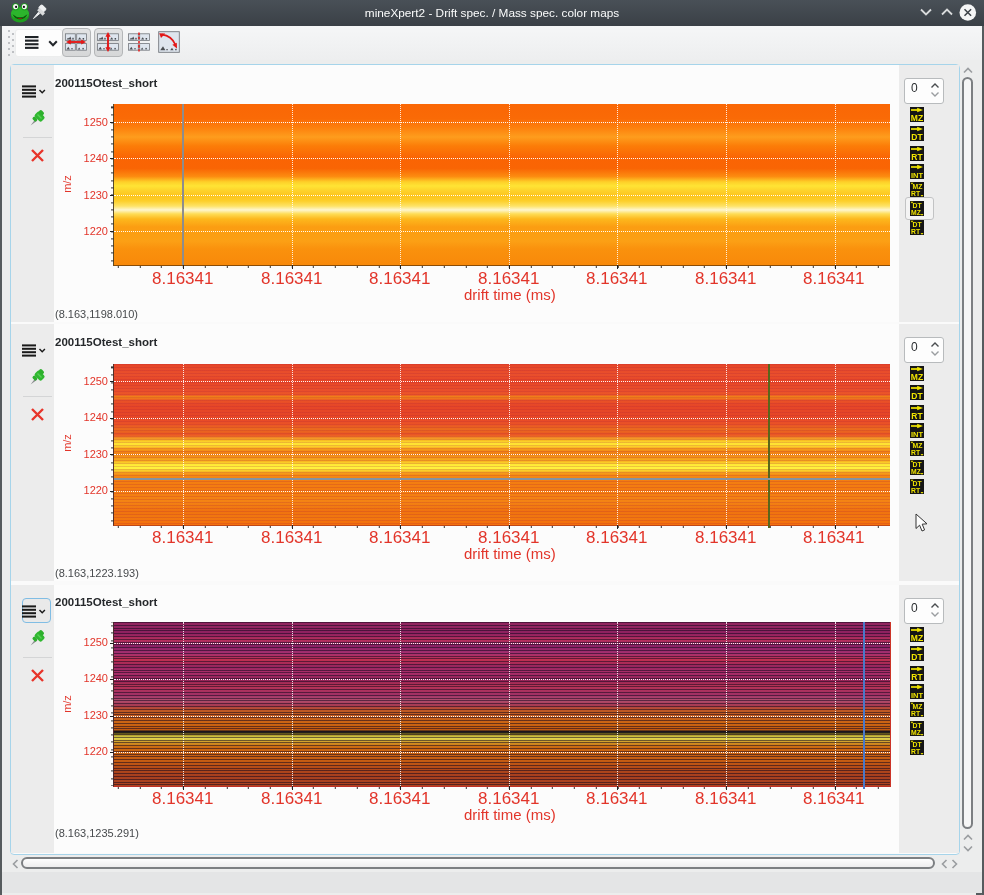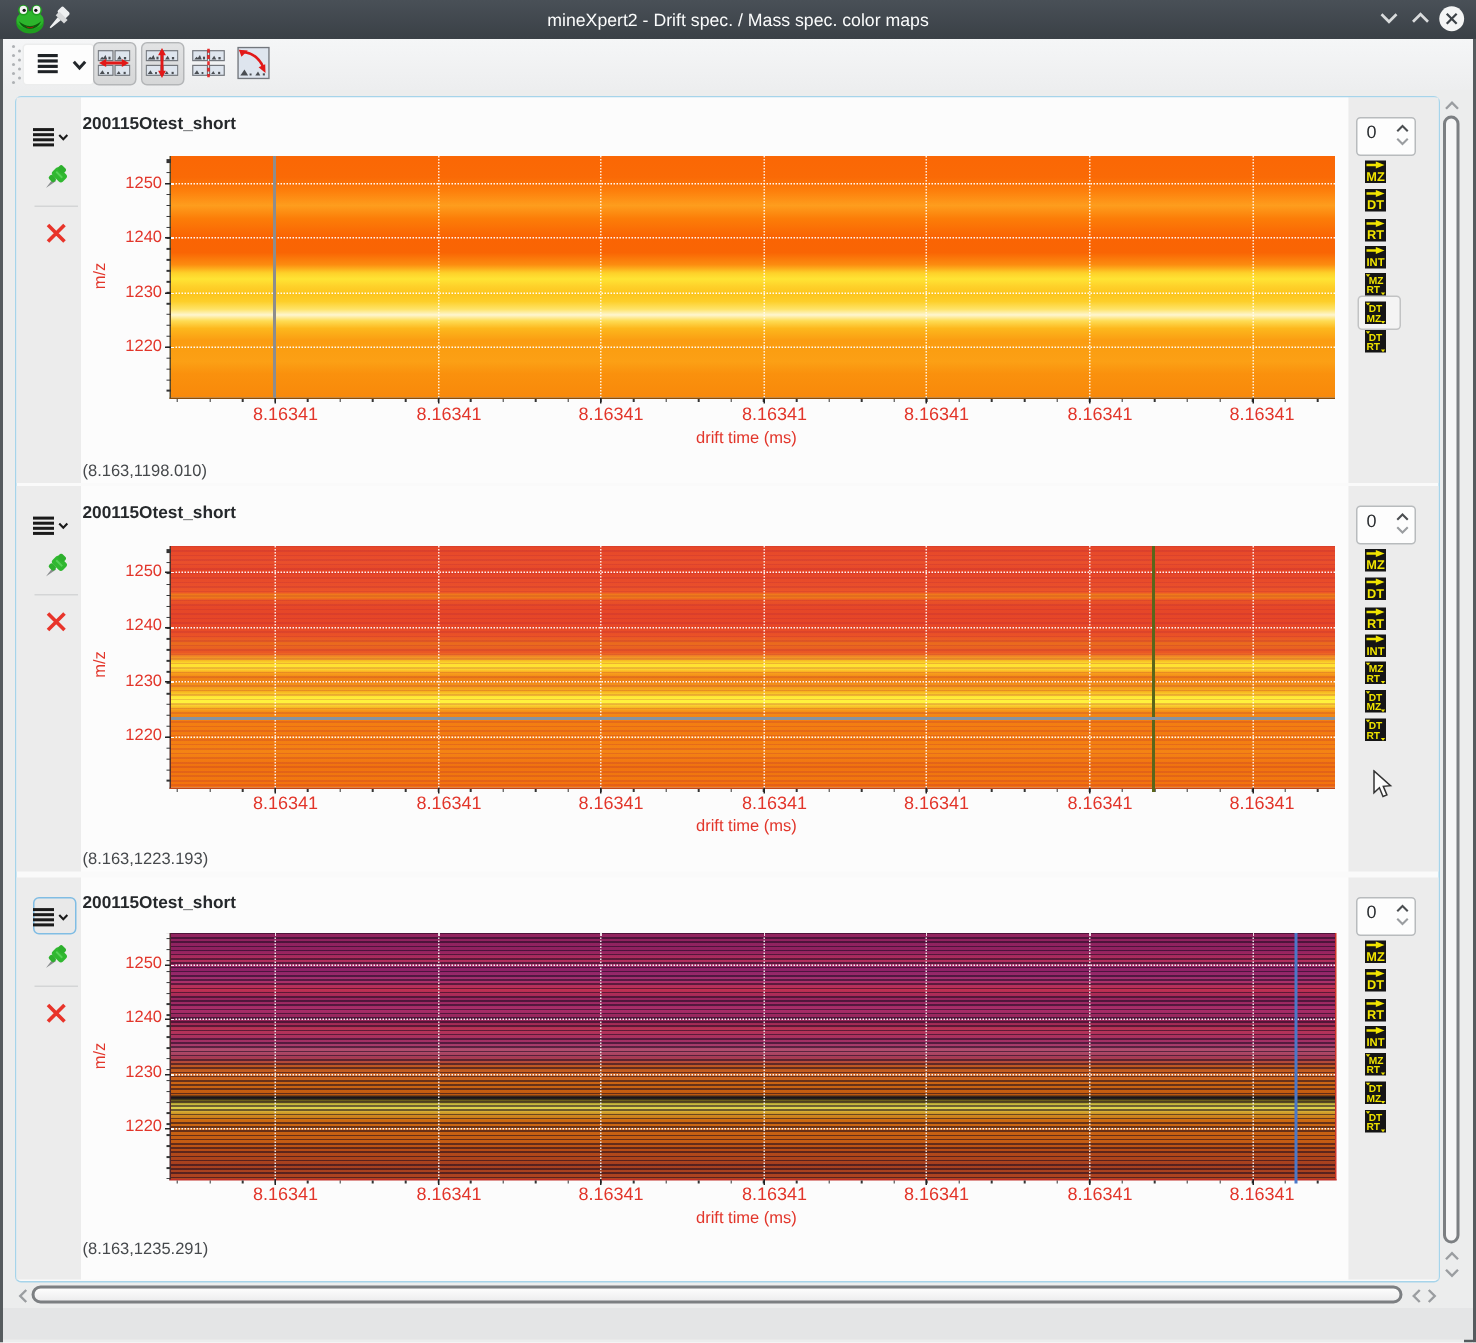"8.16341" .xlab { font-size: 12px -> 17px }
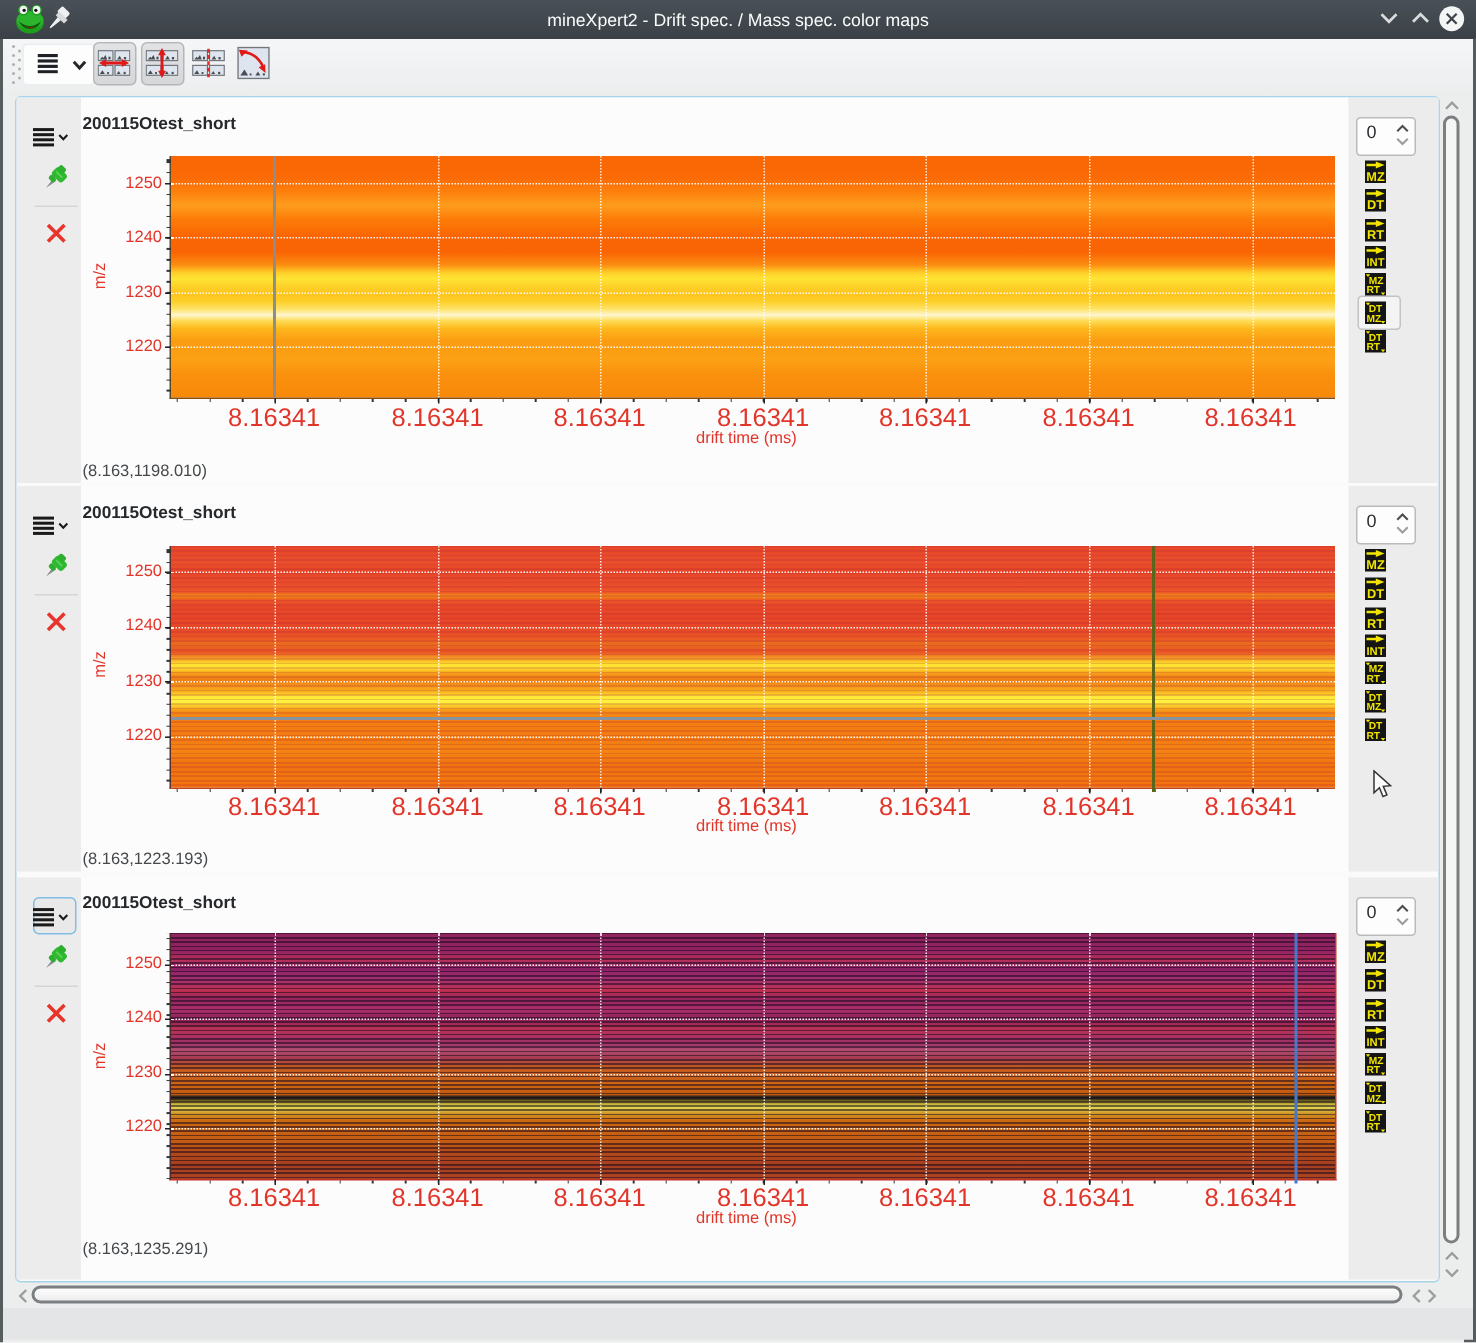"drift time (ms)" .axlab { font-size: 11px -> 15px }
